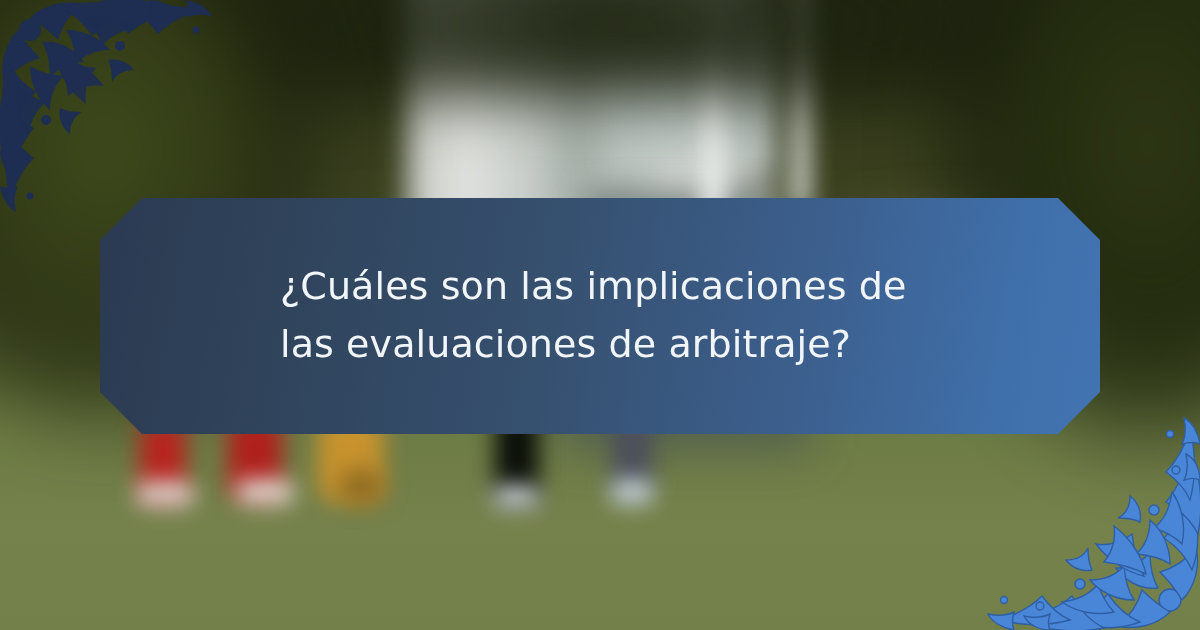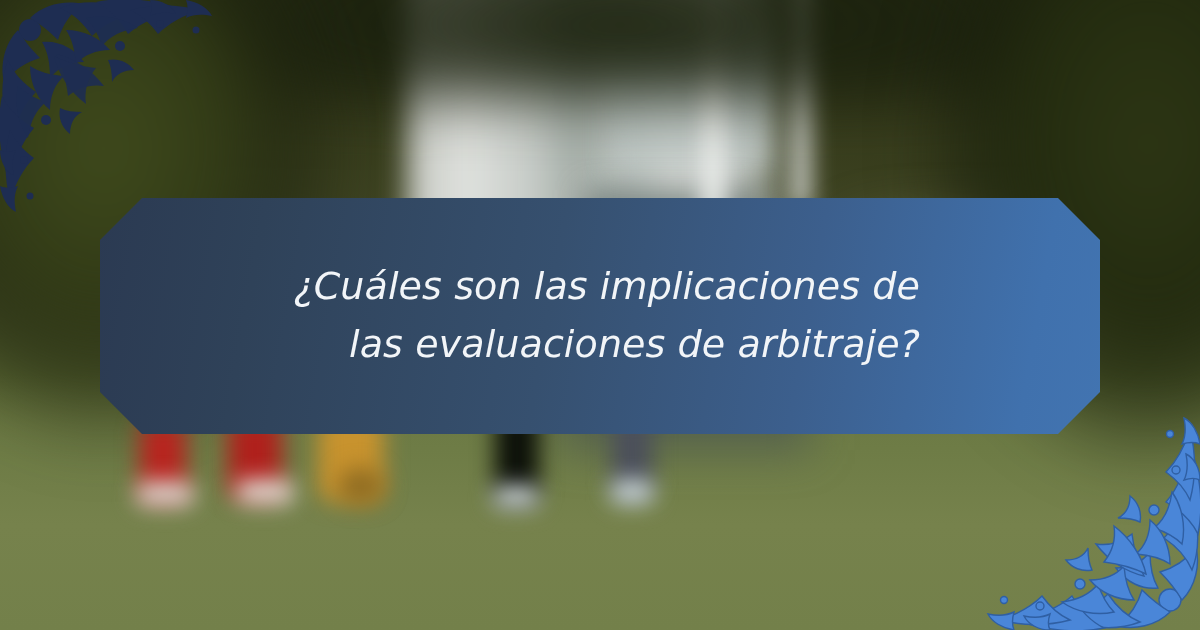"¿Cuáles son las implicaciones de" .banner-title { font-style: italic -> none; text-align: right -> left }
